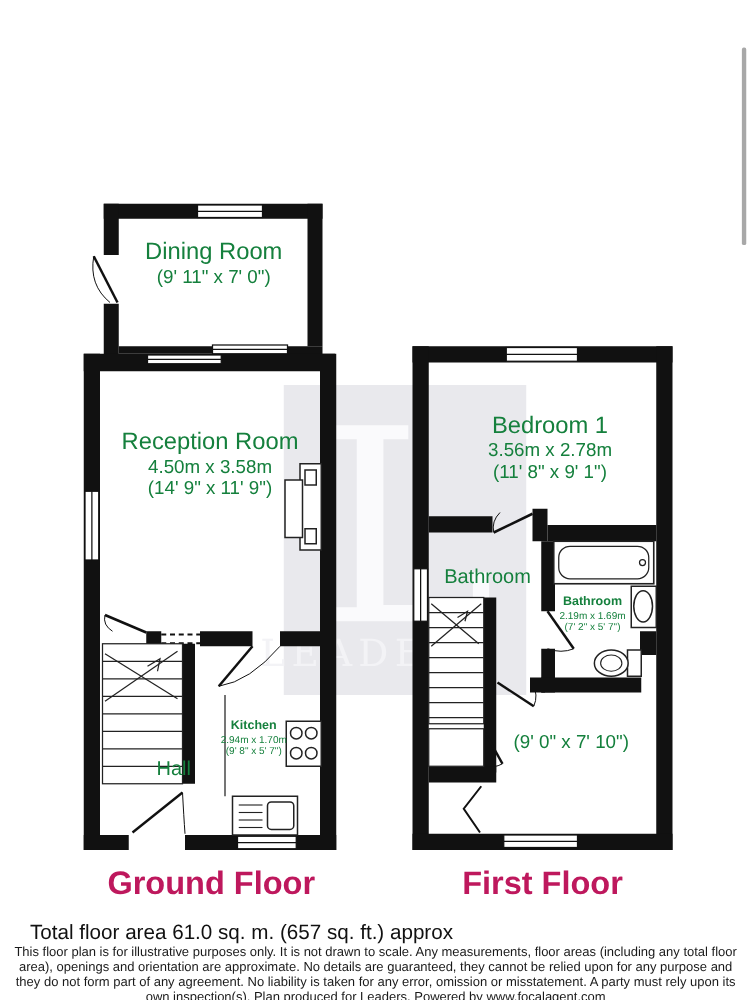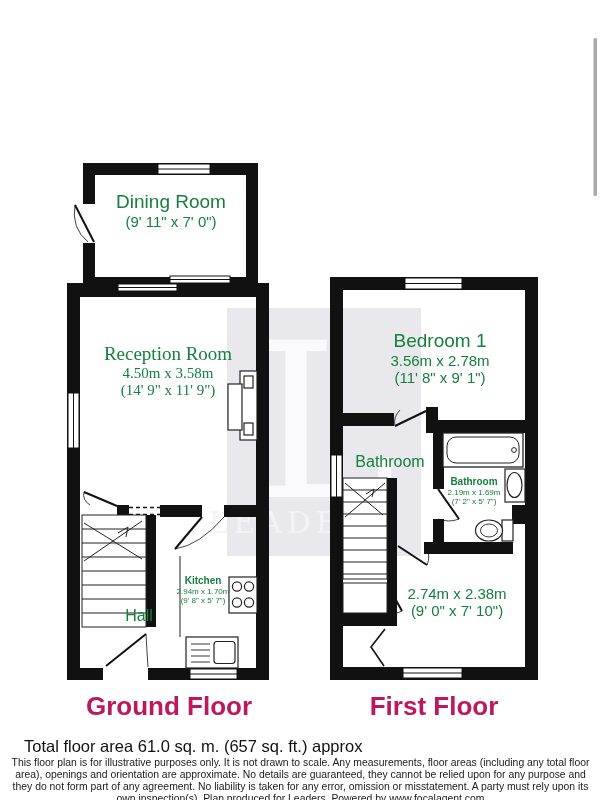"Reception Room" div.label { font-family: Liberation Serif, serif -> none }
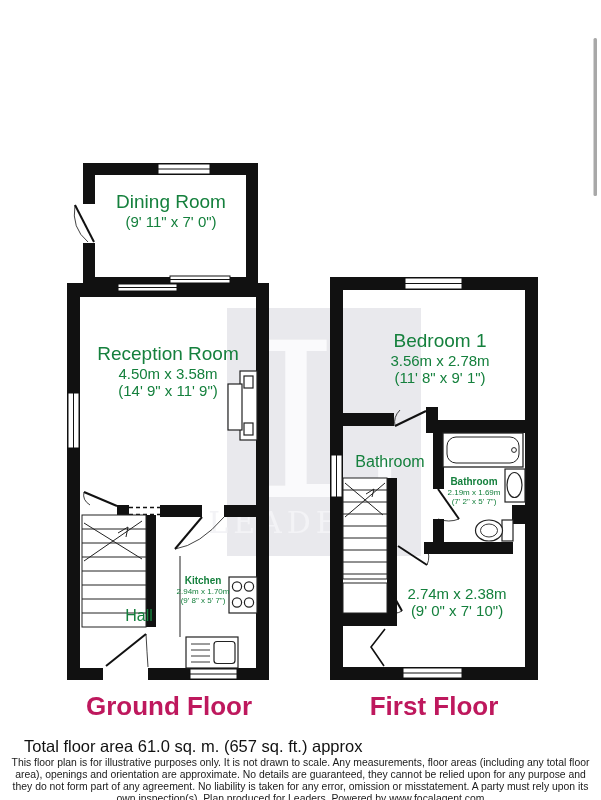"2.74m x 2.38m" div.room-dim { html: <div>2.74m x 2.38m</div> -> none }
